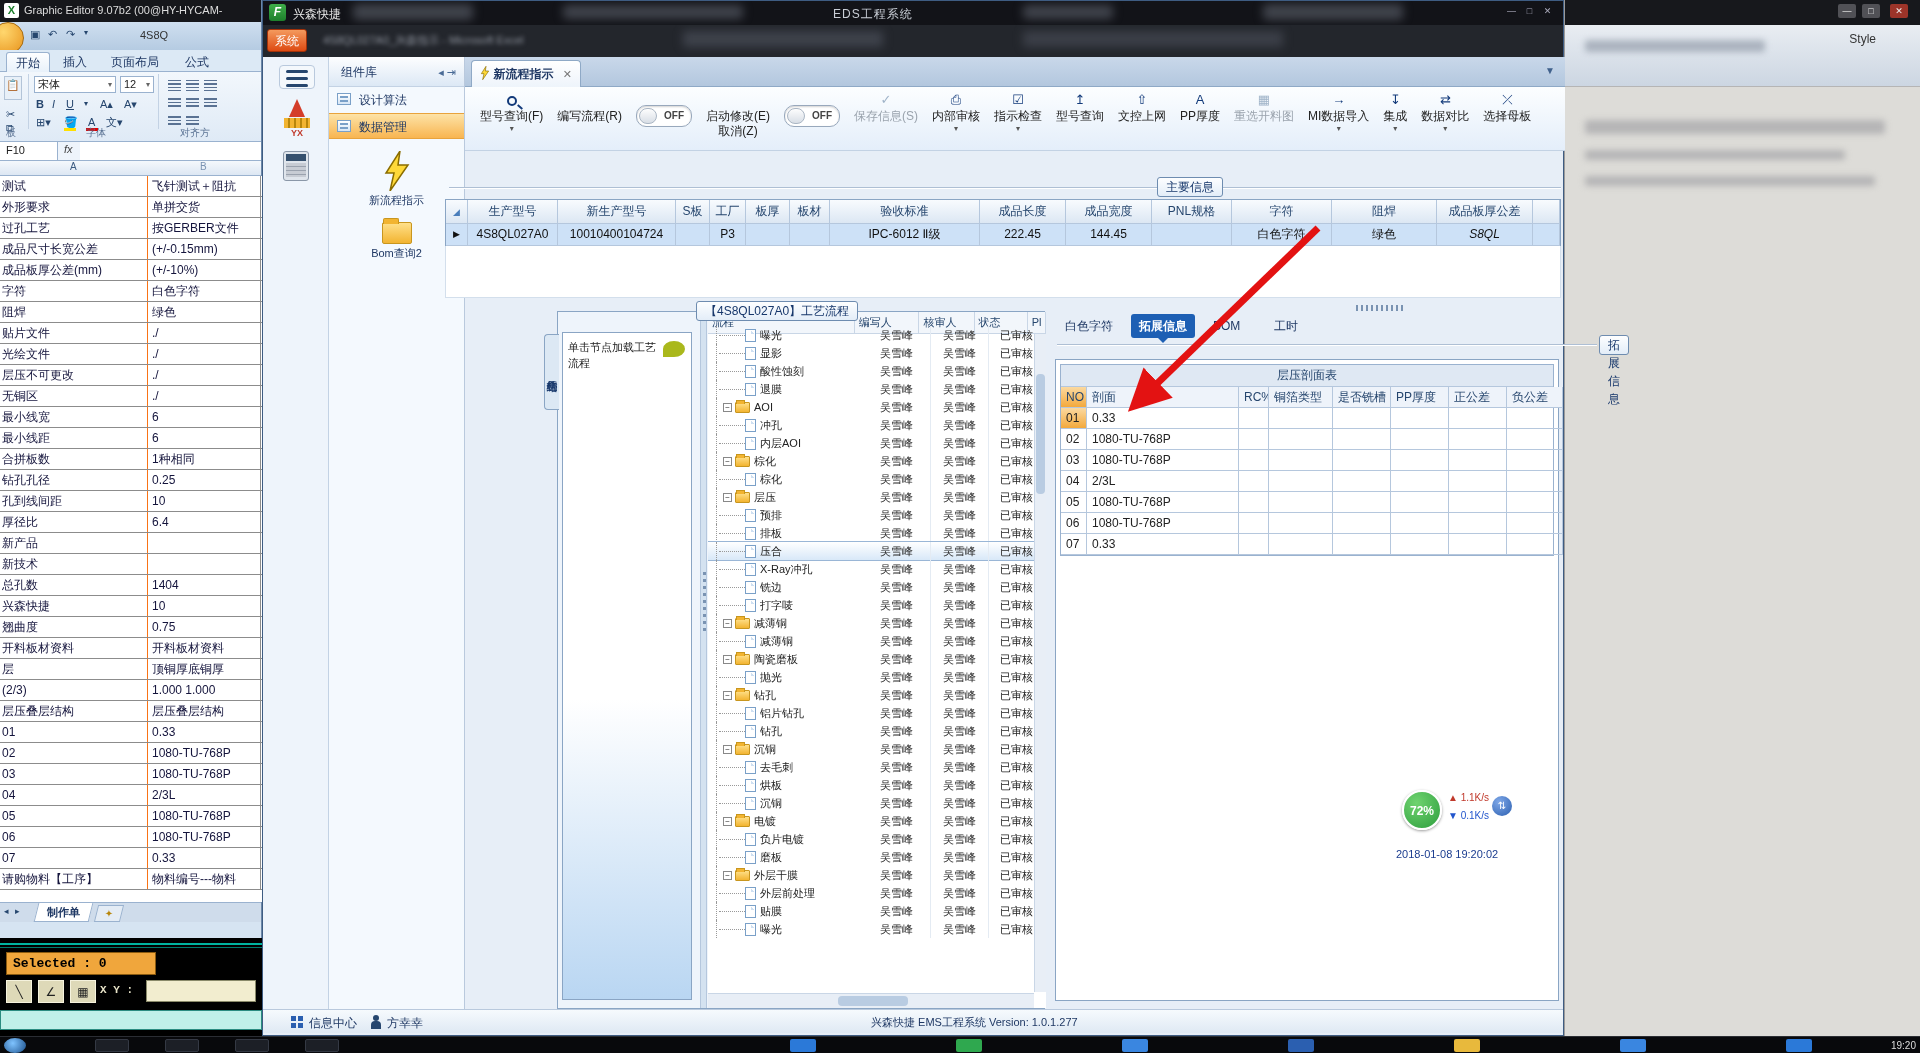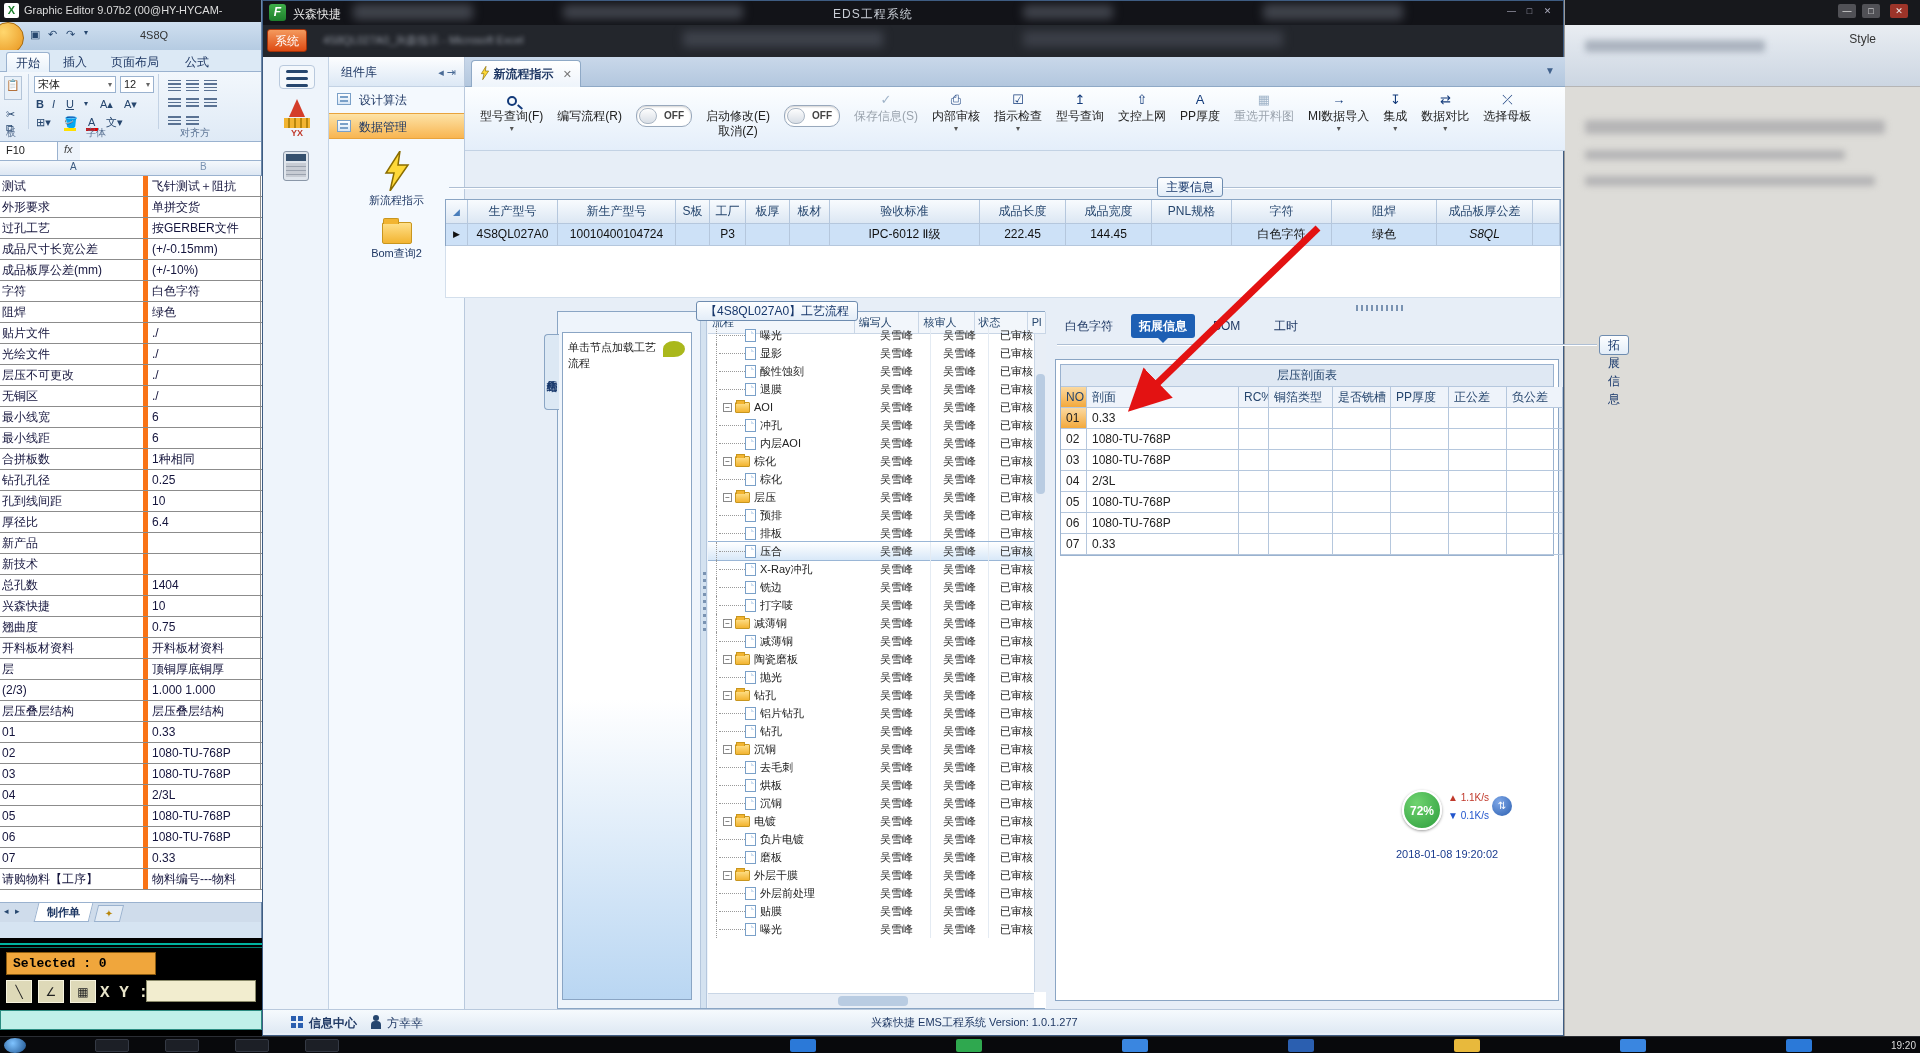"测试" .xrow .lc { border-right: 5px solid #f97316 -> 1px solid #f97316 }
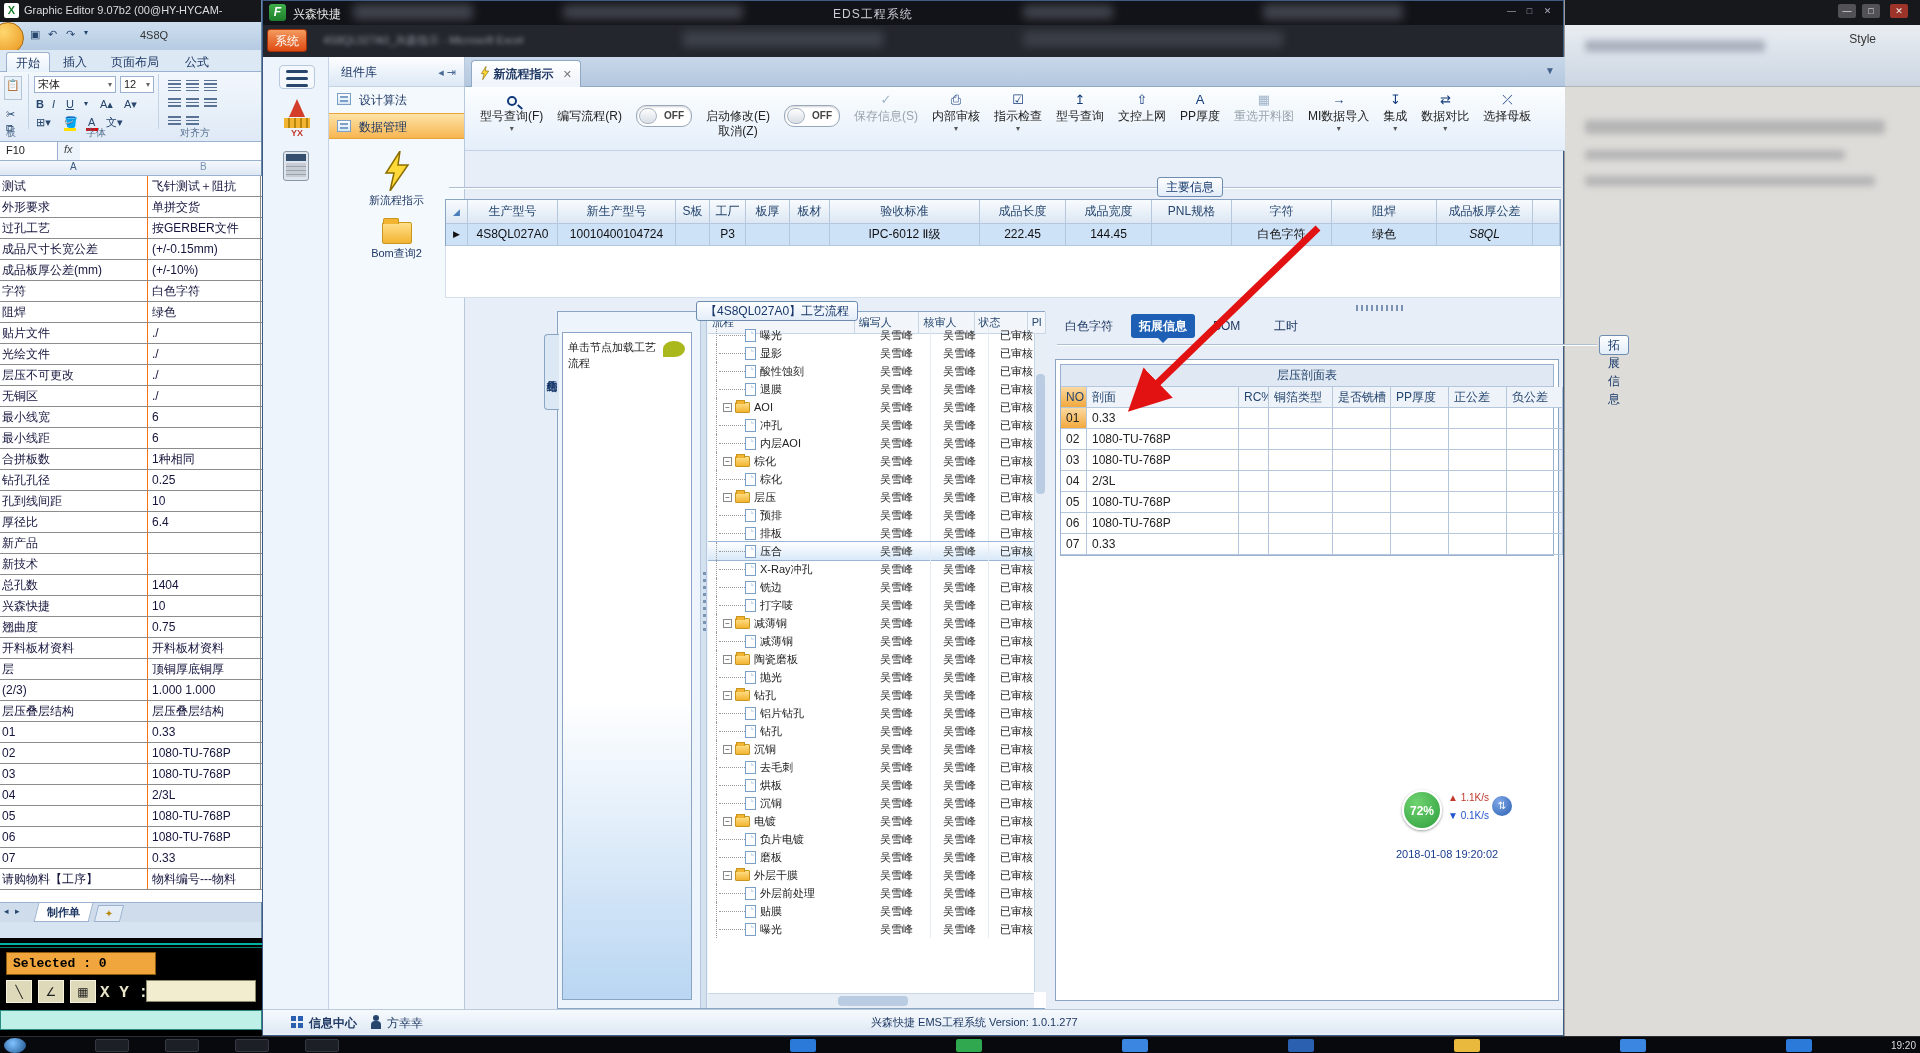"X Y :" #cam-xy { font-size: 16px -> 11px }
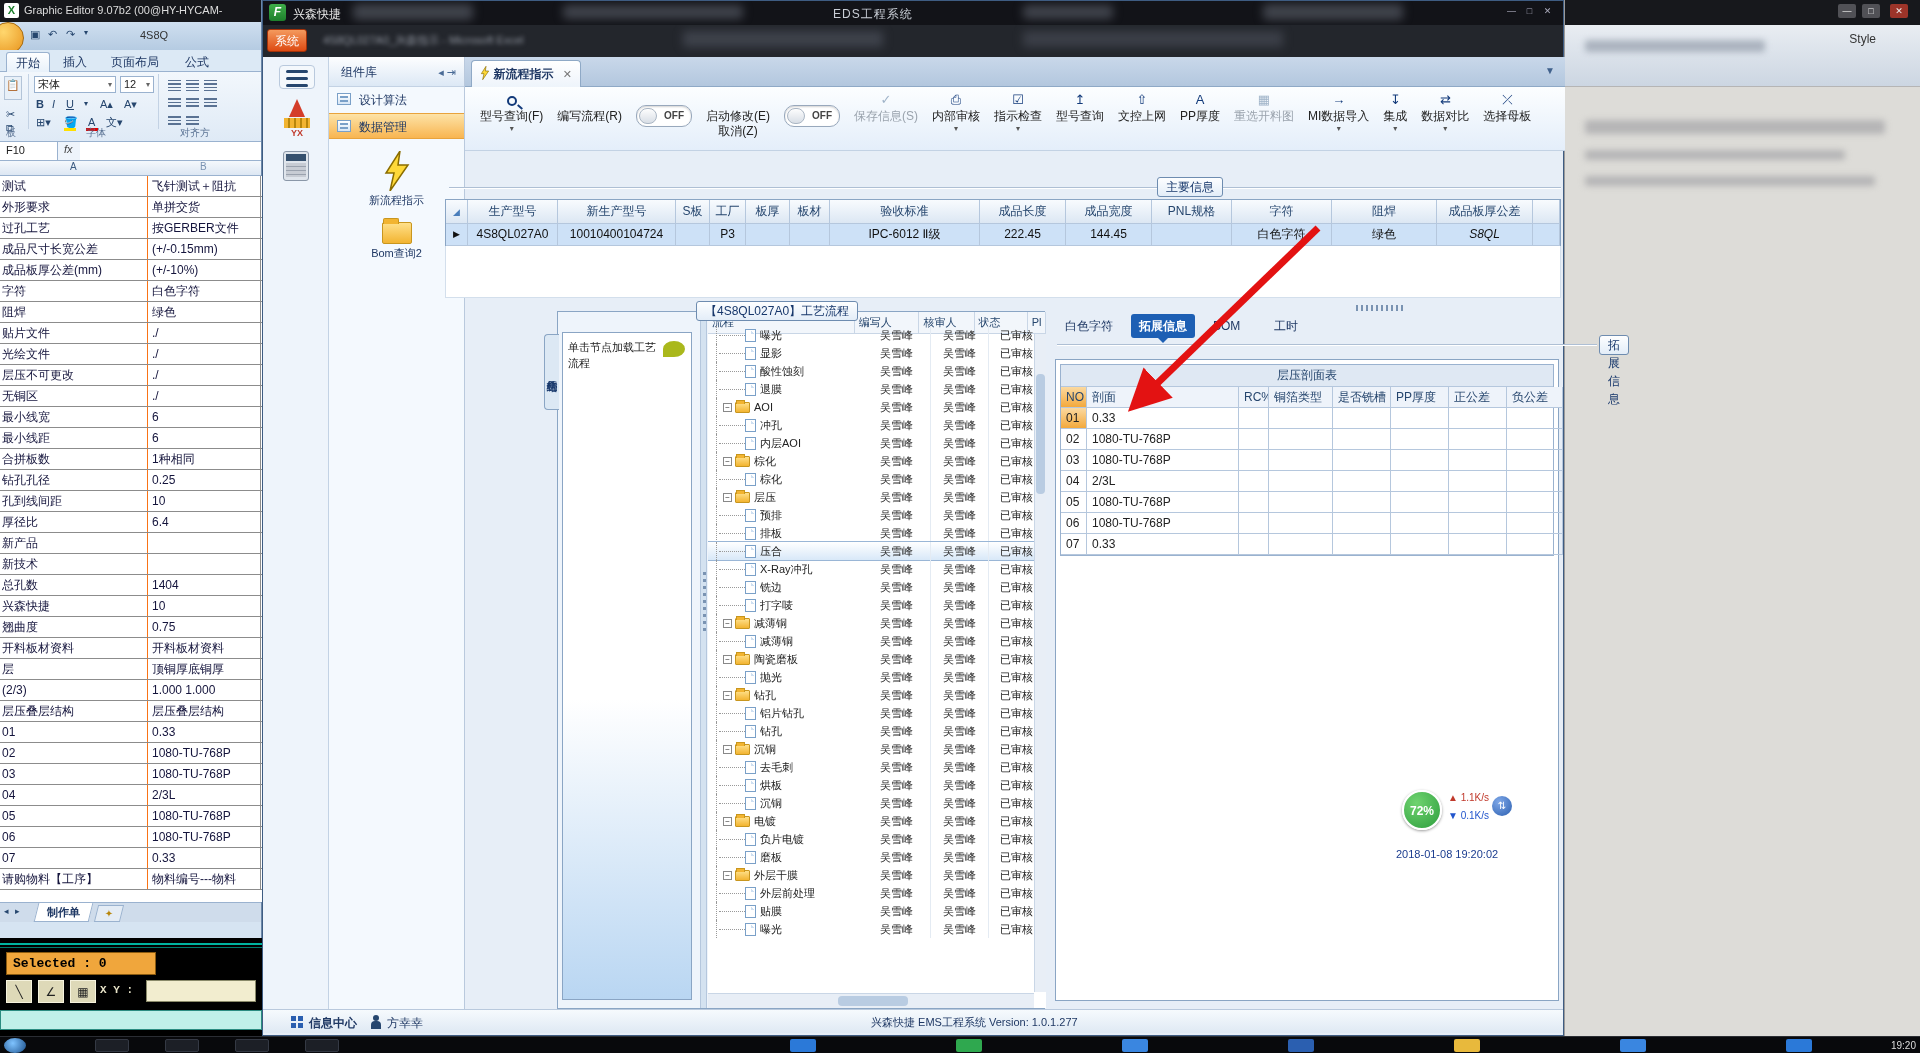"信息中心" span { font-weight: bold -> none }
